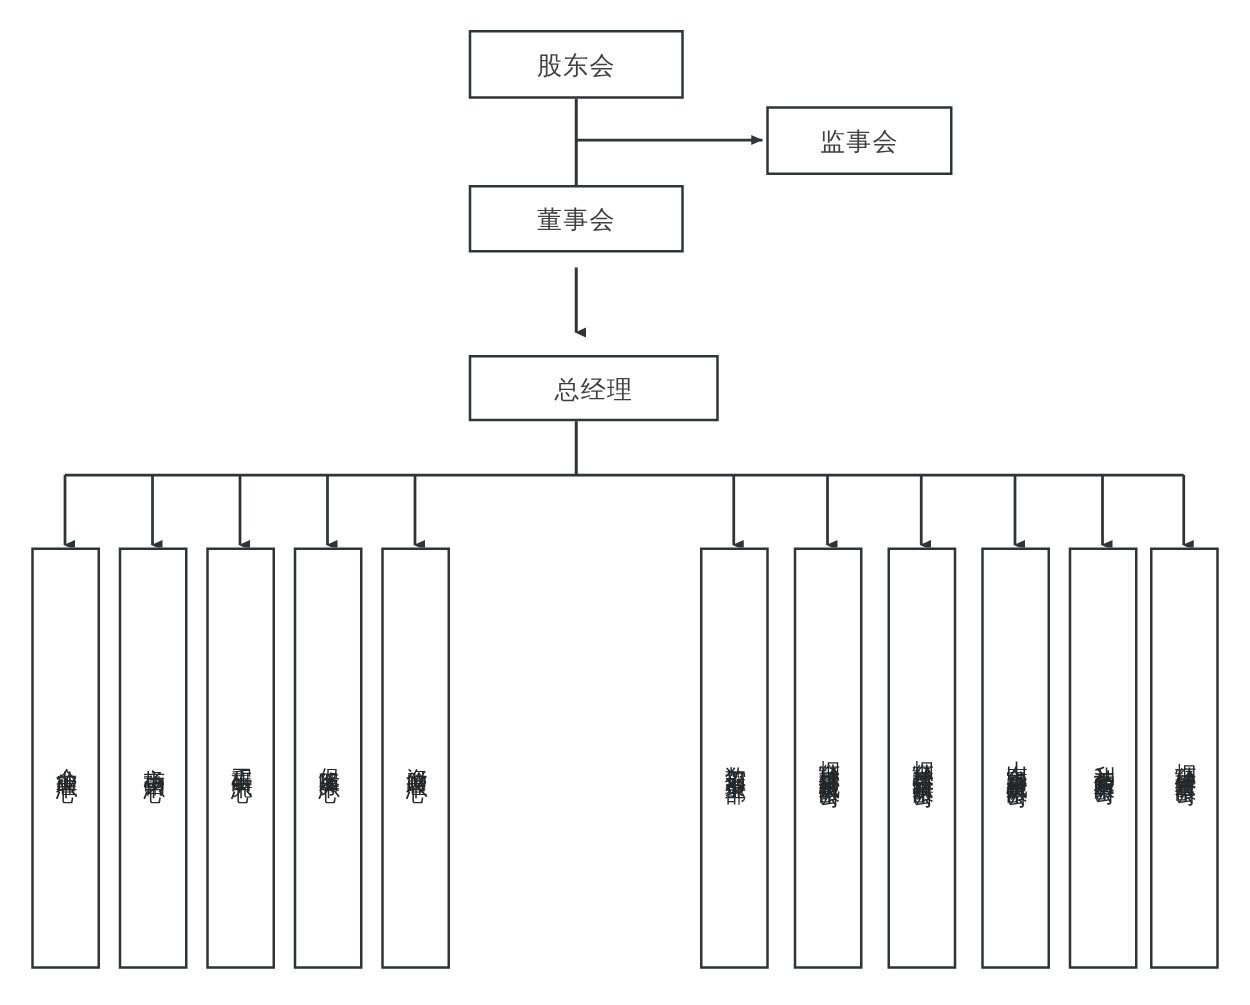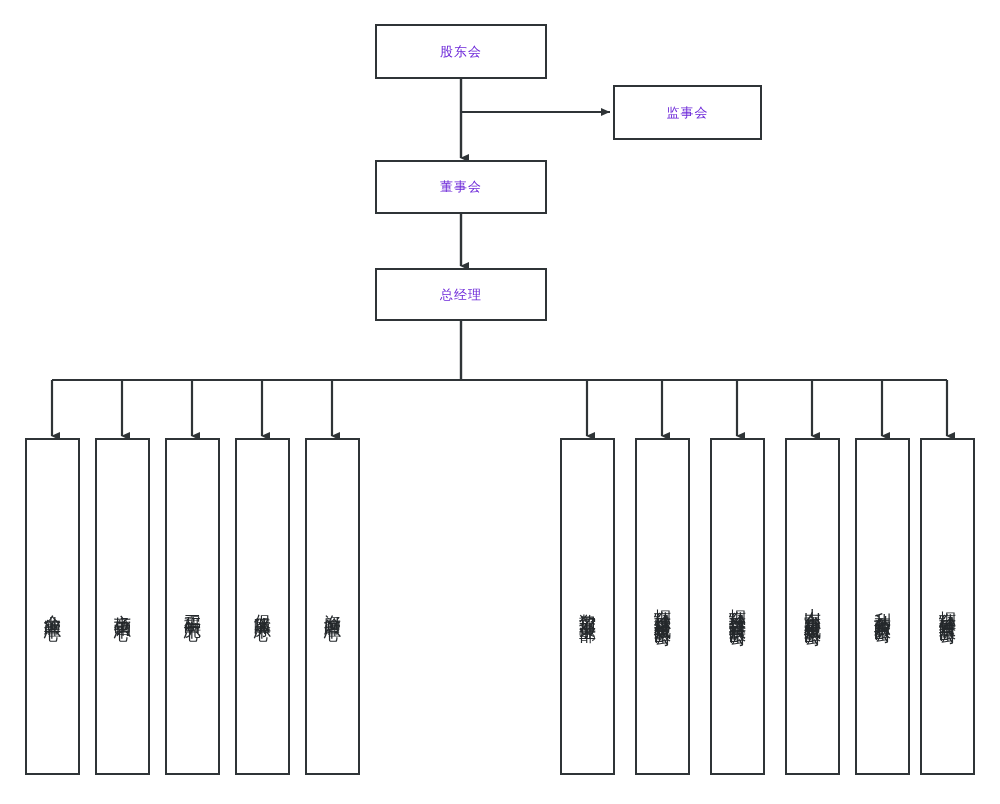"股东会" .node-h .node-label { color: #6d28d9 -> #404040; font-size: 13px -> 20px }
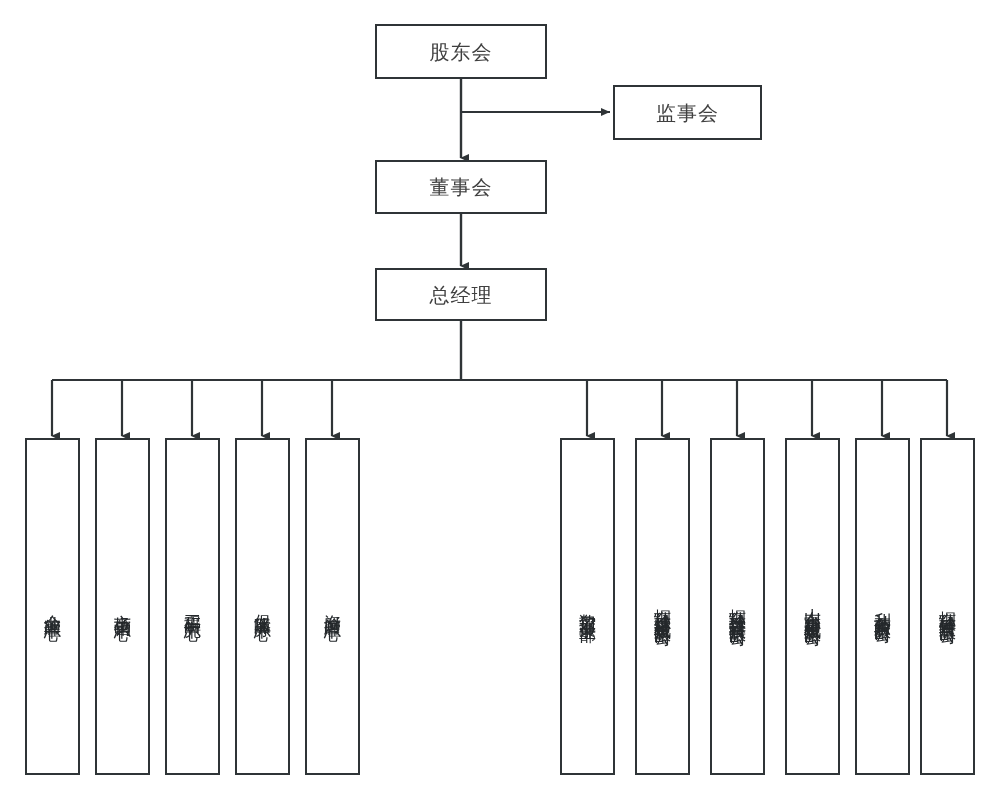"董事会" div.node { top: 160px -> 148px }
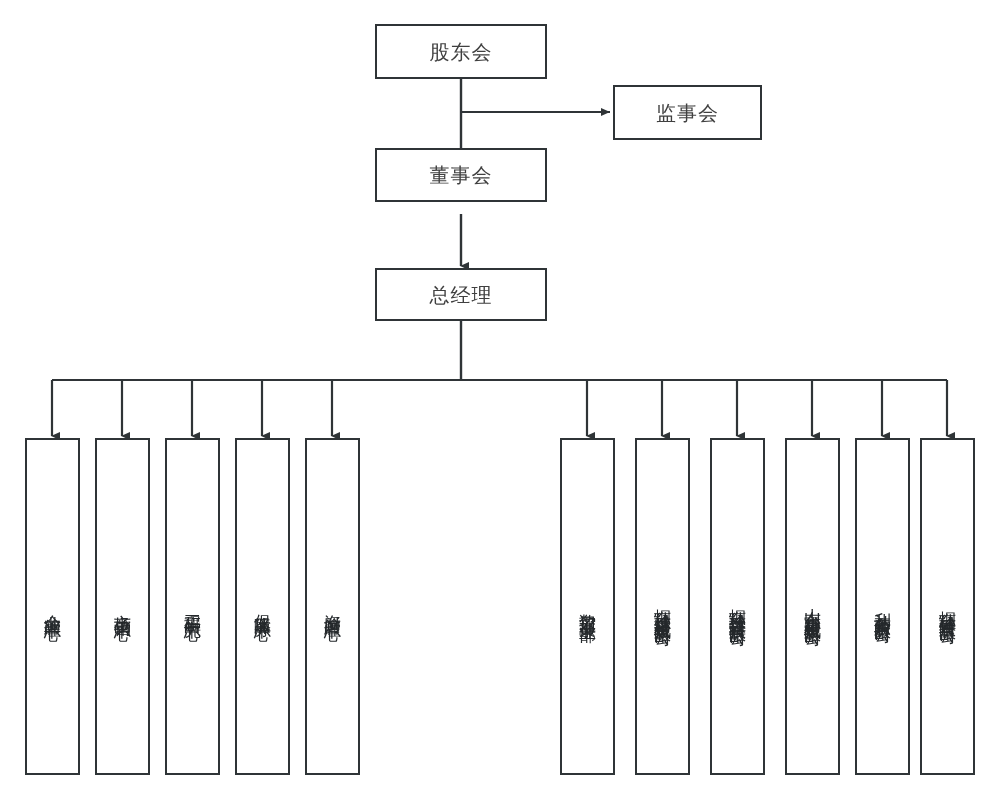"总经理" div.node { top: 268px -> 284px; width: 172px -> 200px }
